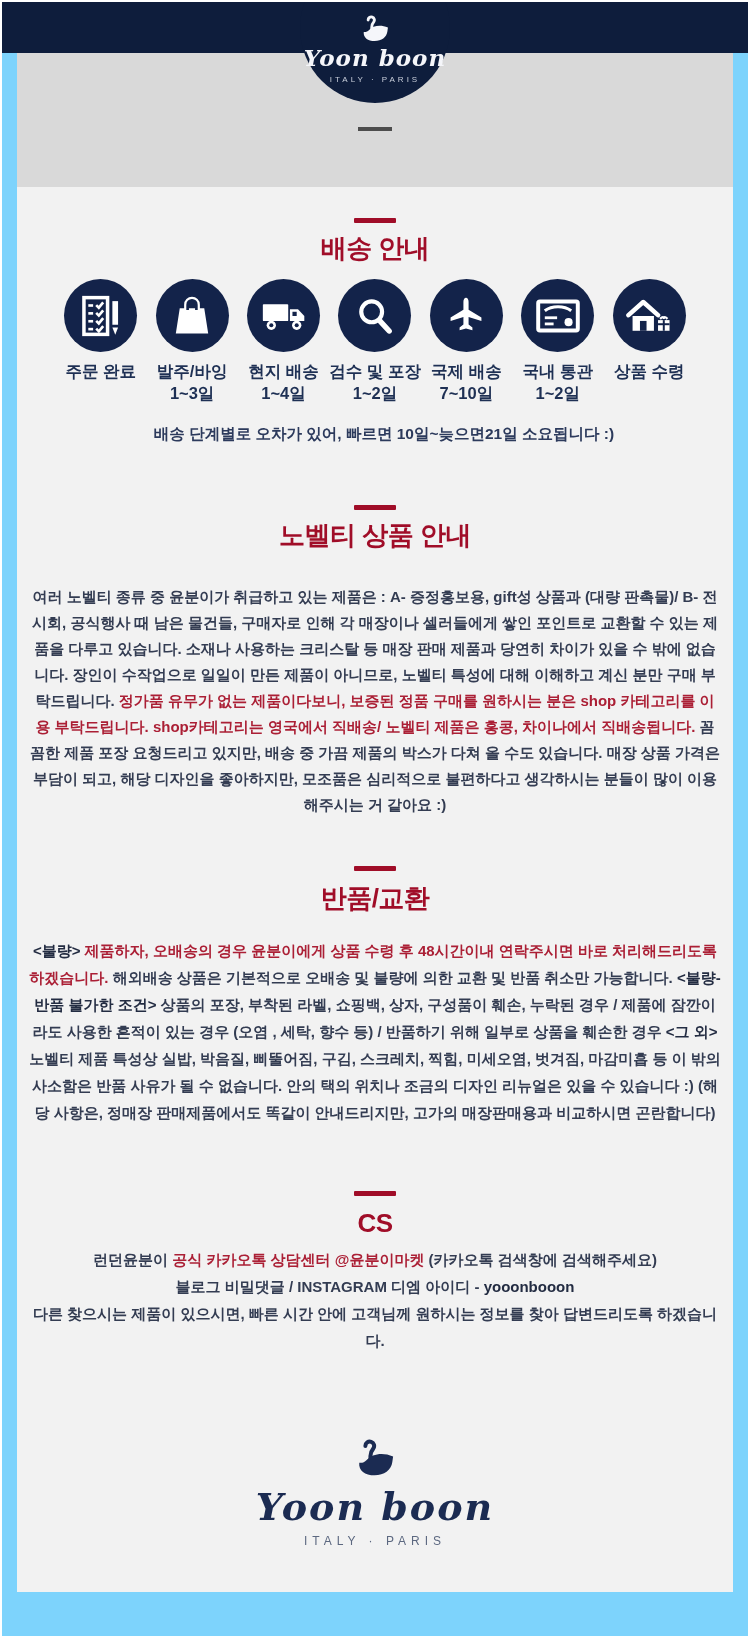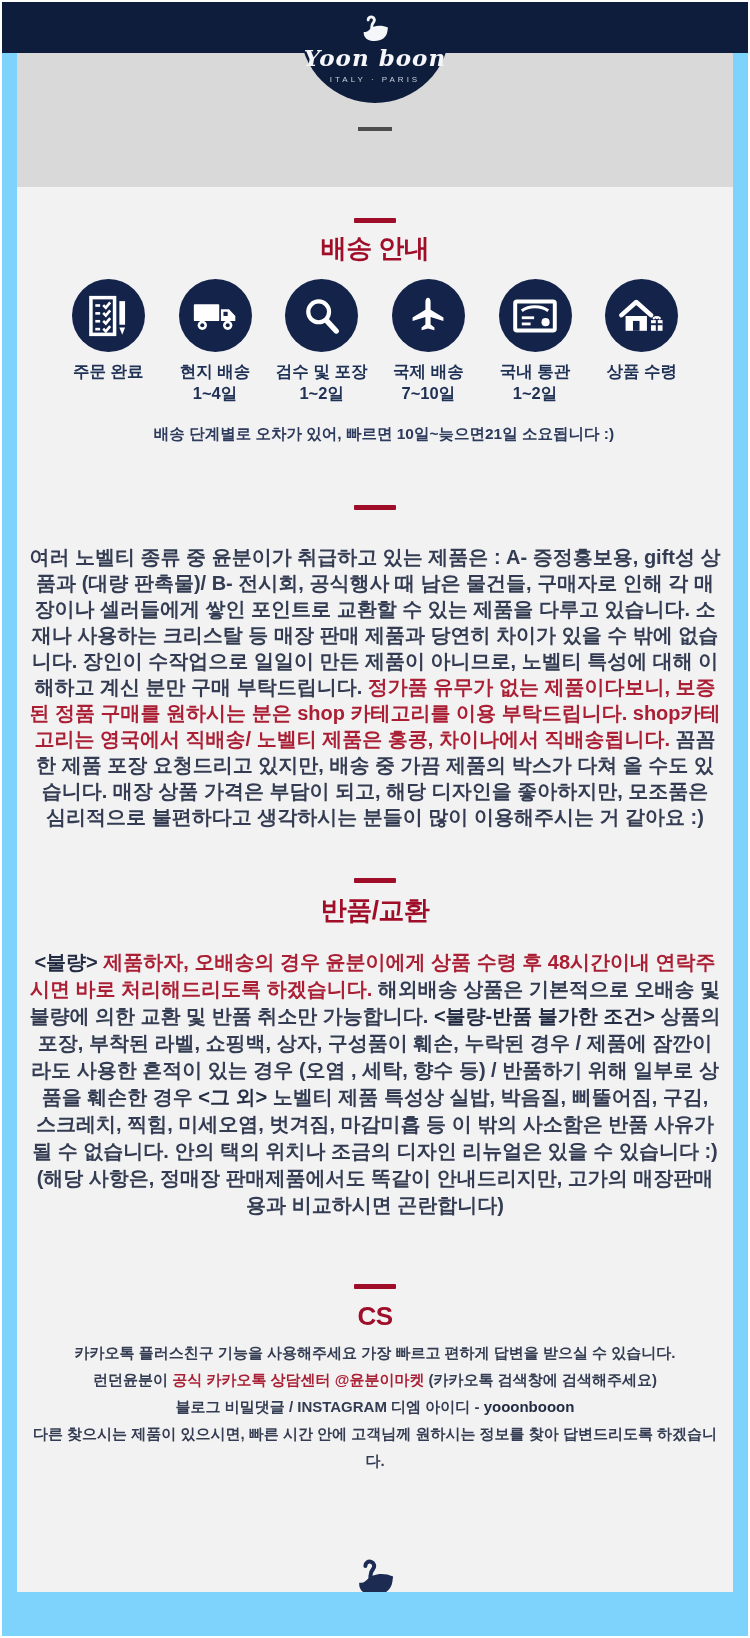"발주/바잉" div.step { html: none -> <div> <div> <svg> <path></path> <path></path> <path></path> <path></path> </svg> </div> <div>발주/바잉</div> <div>1~3일</div> </div> }
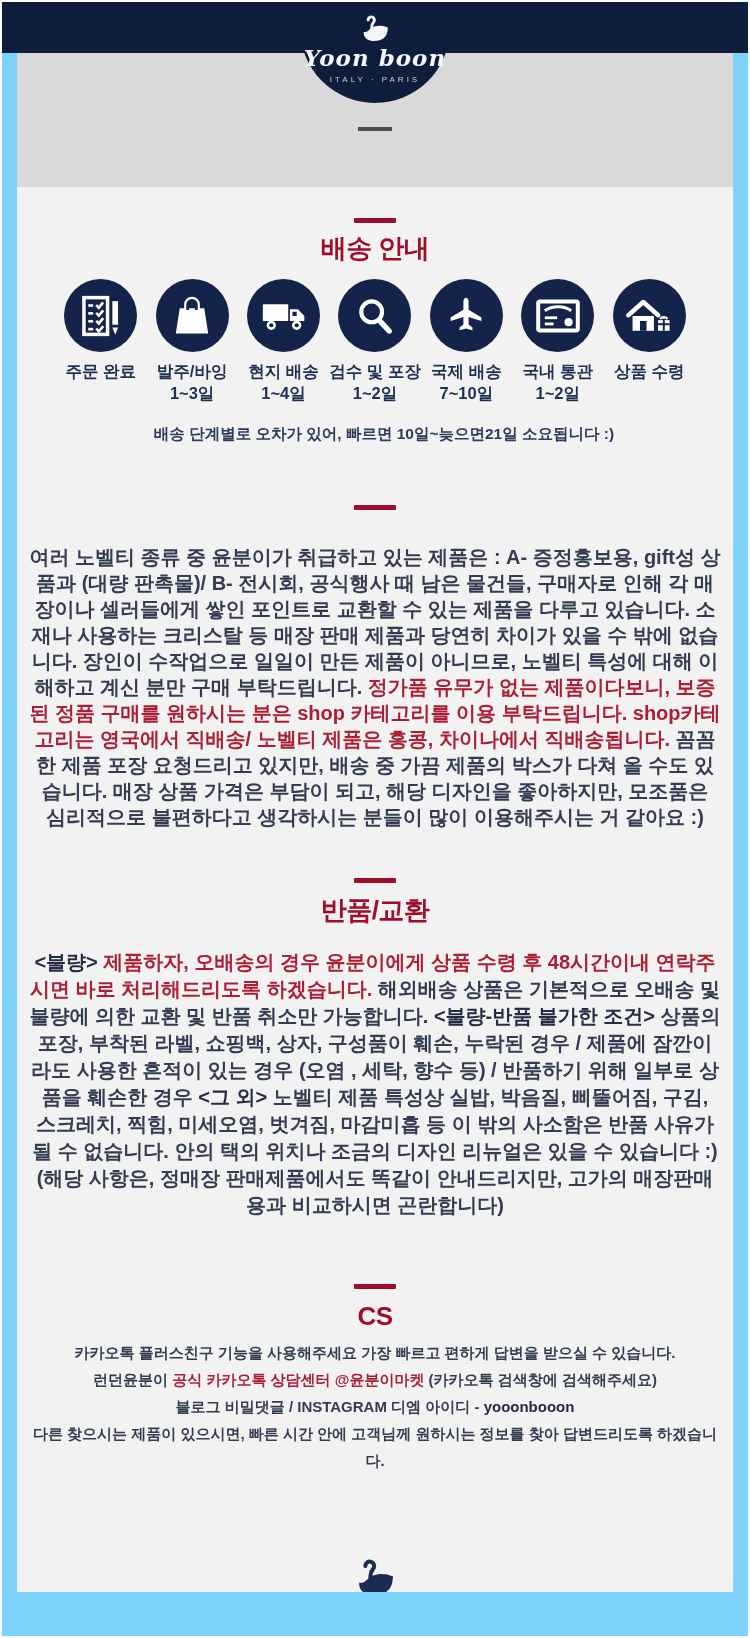"노벨티 상품 안내" h2.section-title { html: none -> <h2>노벨티 상품 안내</h2> }
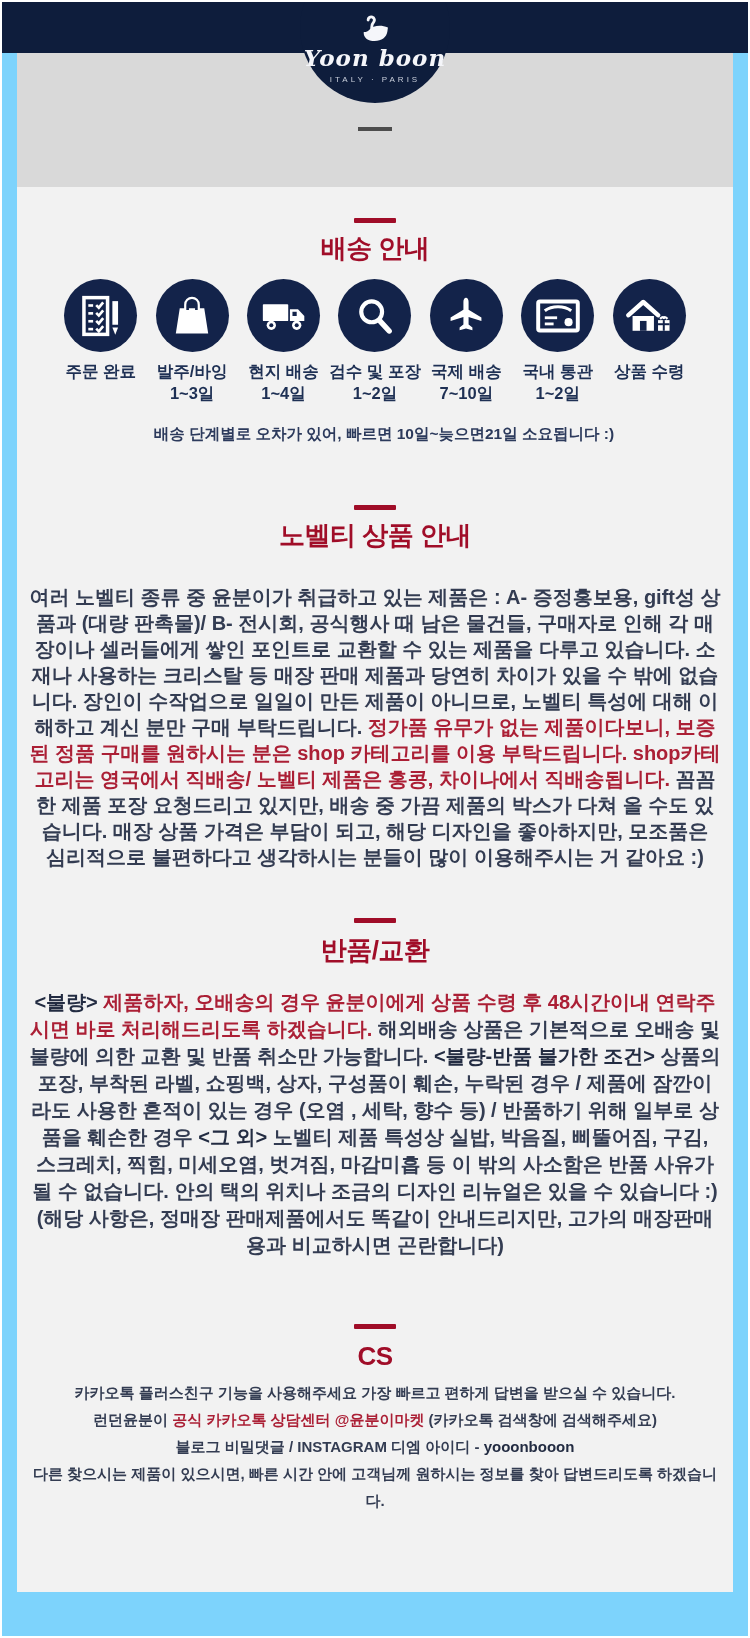"여러 노벨티 종류 중 윤분이가" .para { font-size: 20px -> 15px }
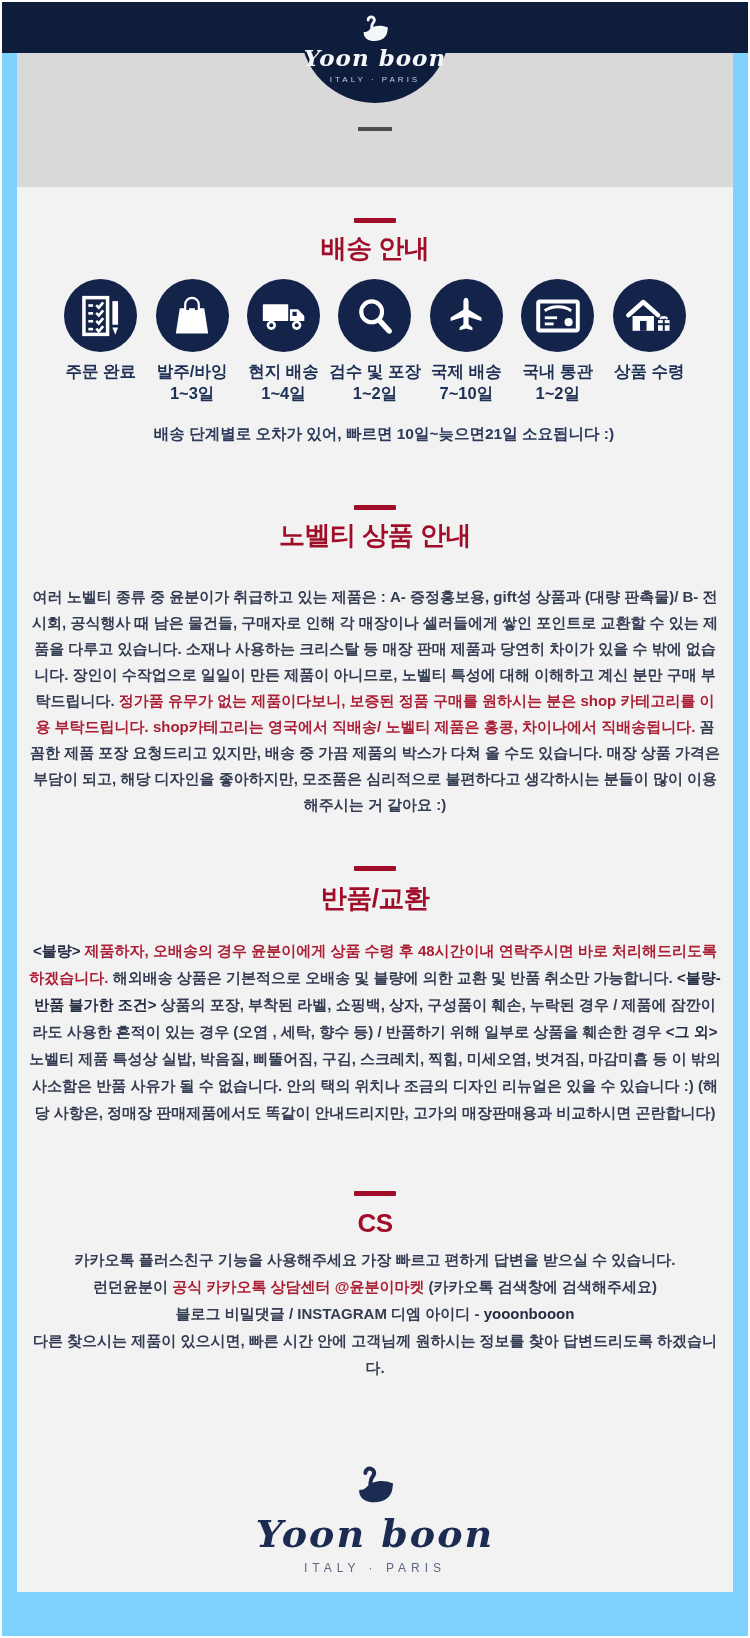"카카오톡 플러스친구 기능을 사용해주세요 가장" p.cs-line { html: <p>카카오톡 플러스친구 기능을 사용해주세요 가장 빠르고 편하게 답변을 받으실 수 있습니다.</p> -> none }
